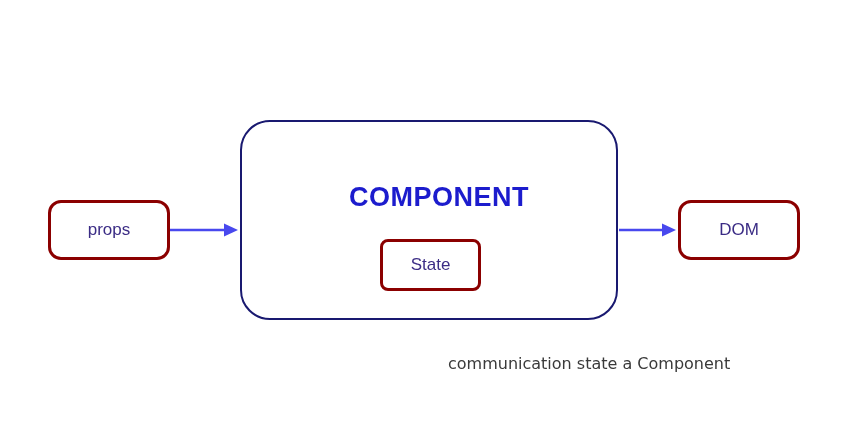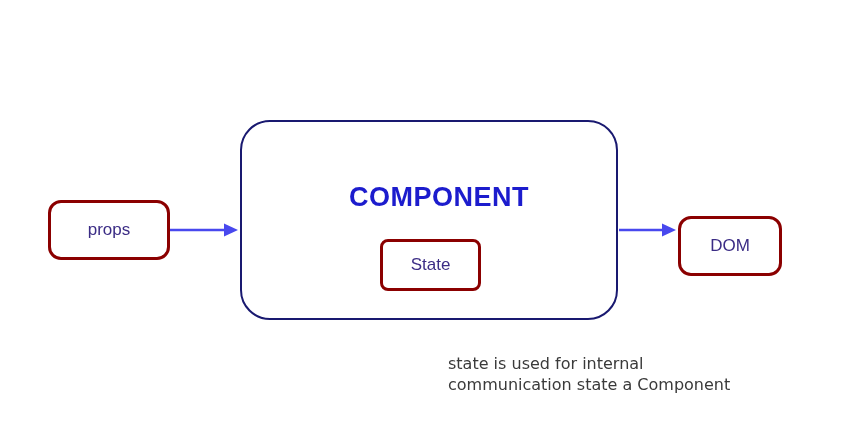"DOM" .dom-box { top: 216px -> 200px; width: 104px -> 122px }
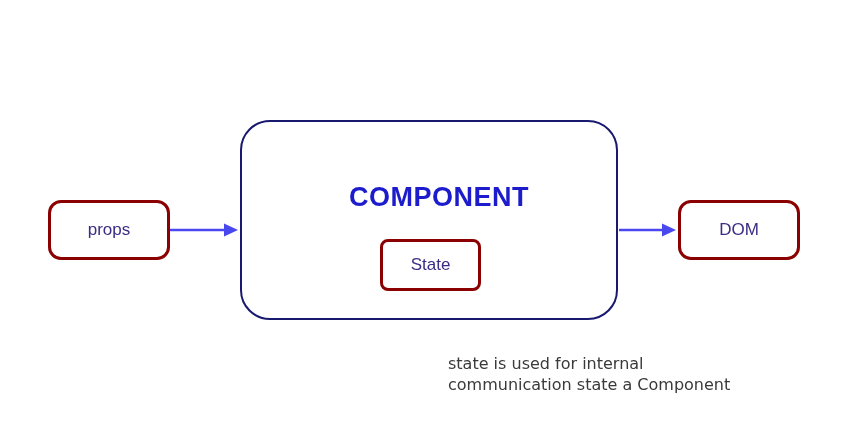"state is used for internal" div { html: <div>state is used for internal</div> -> none }
